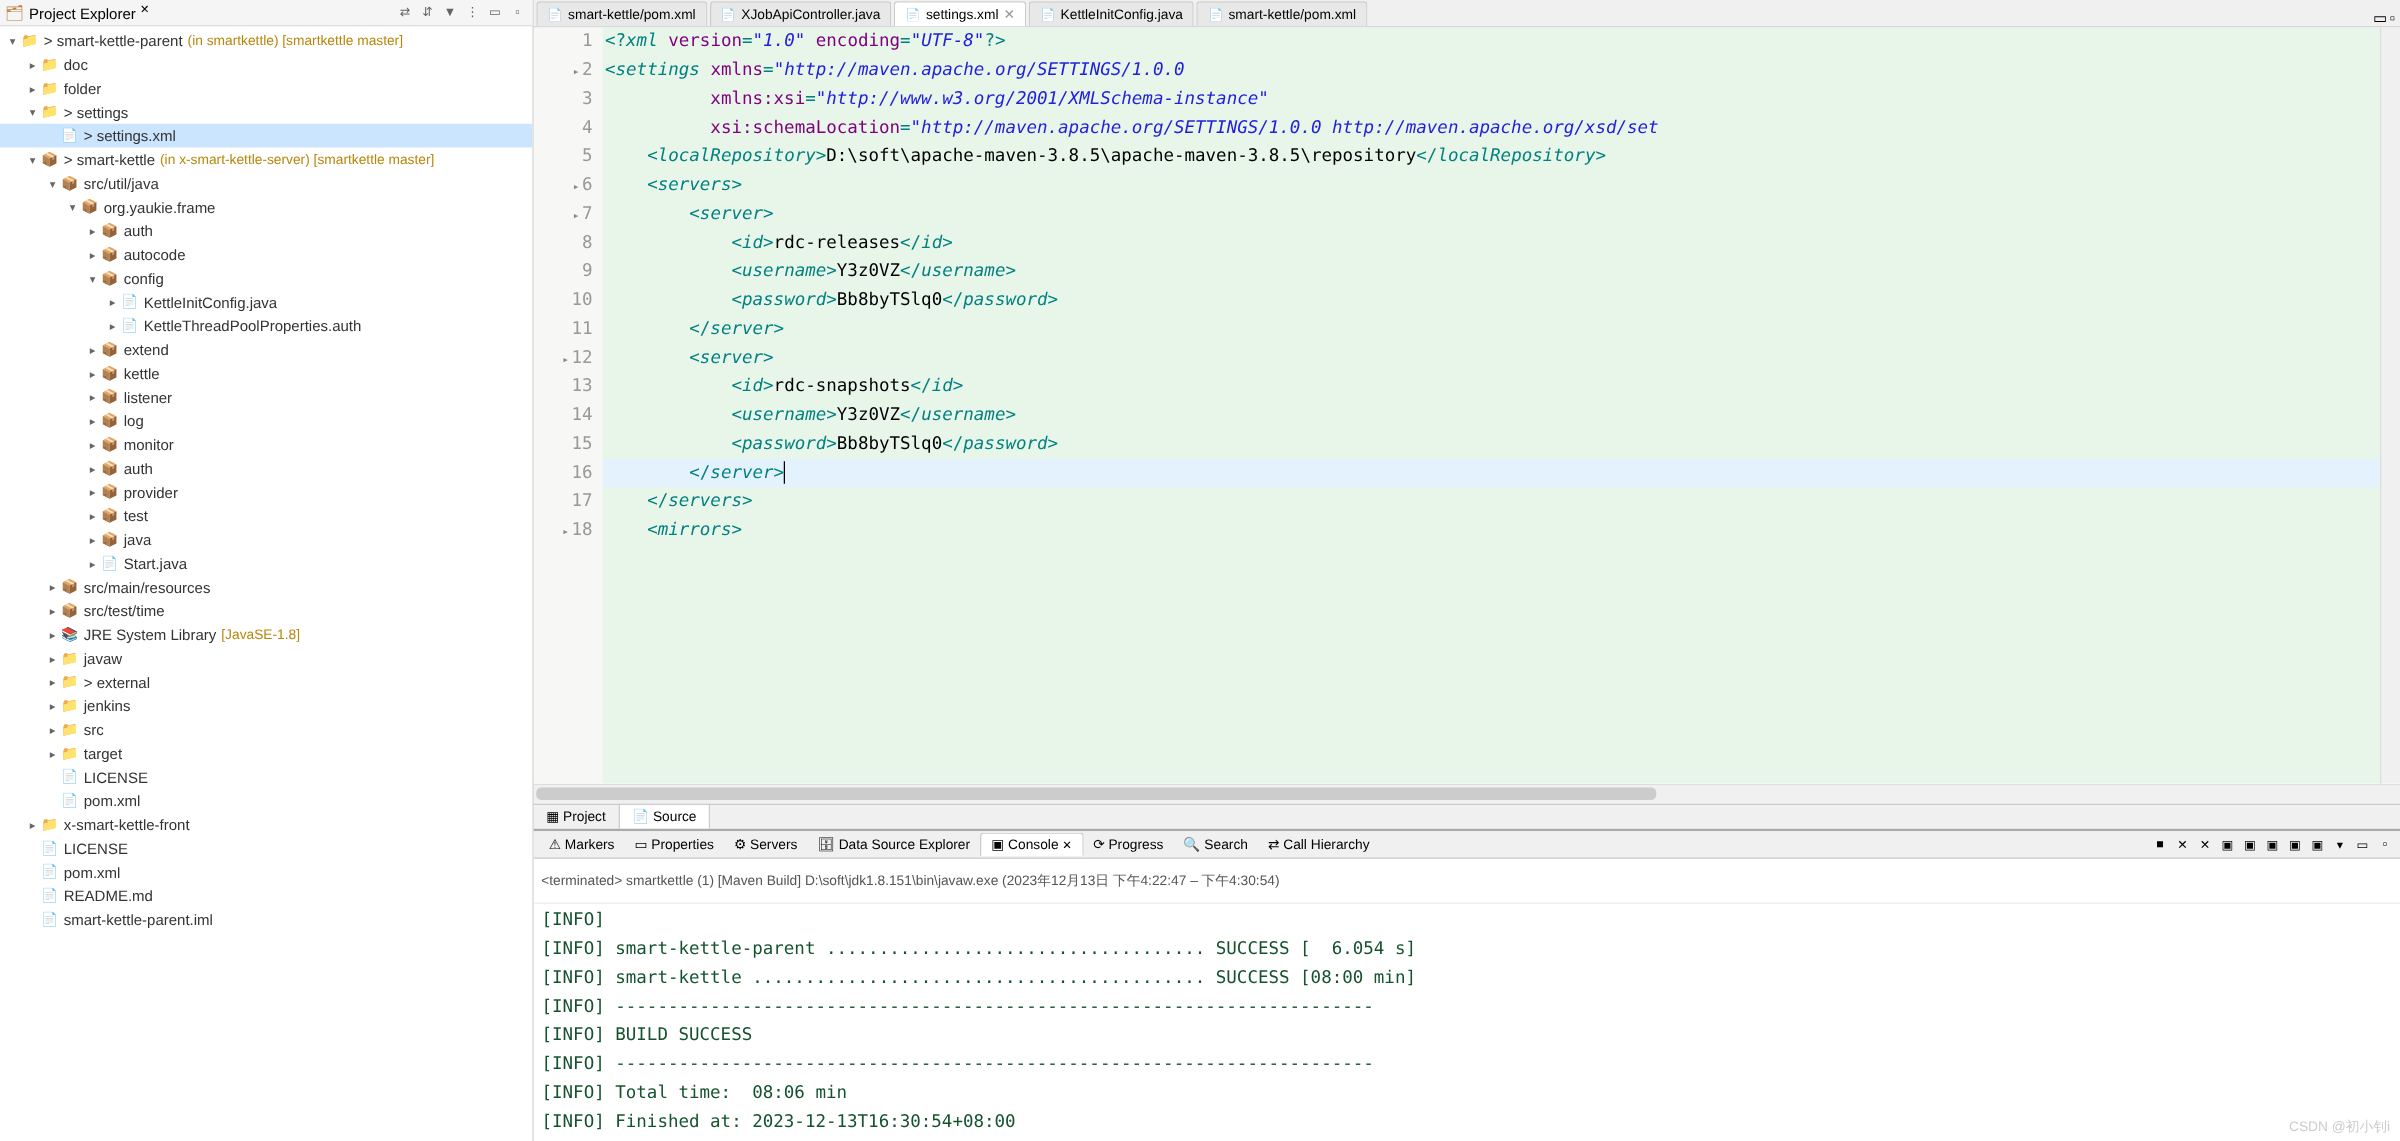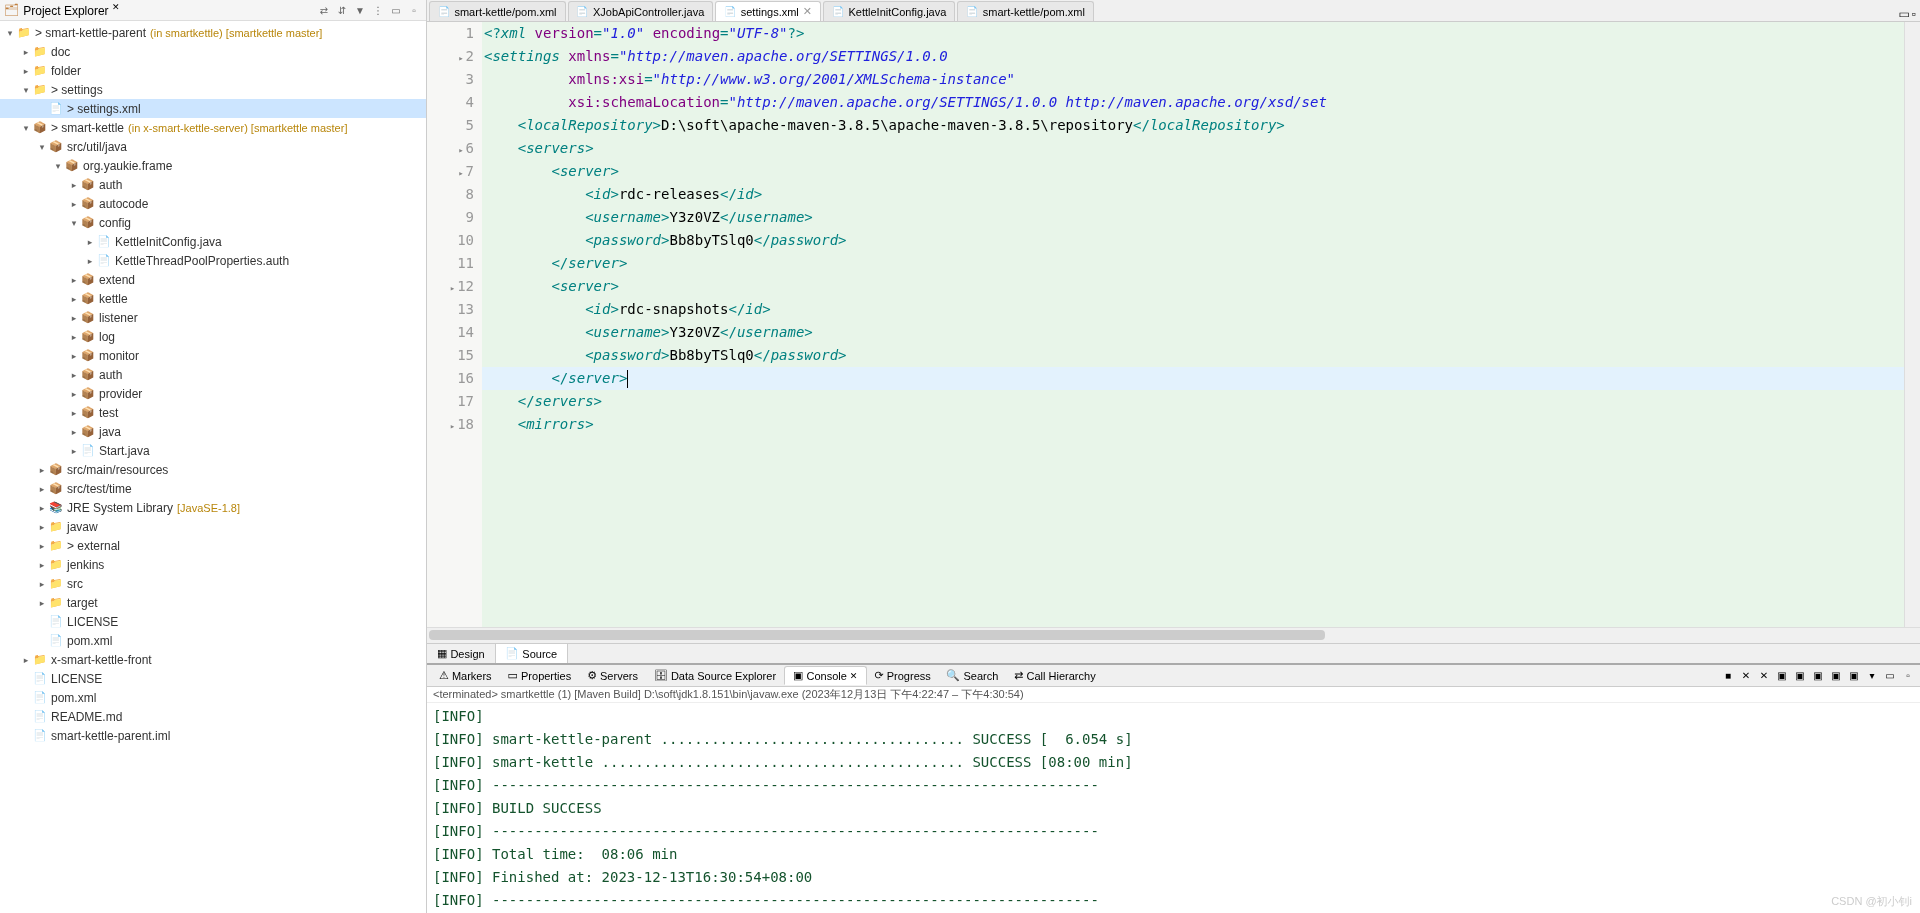"Design" span { text: Design -> Project }
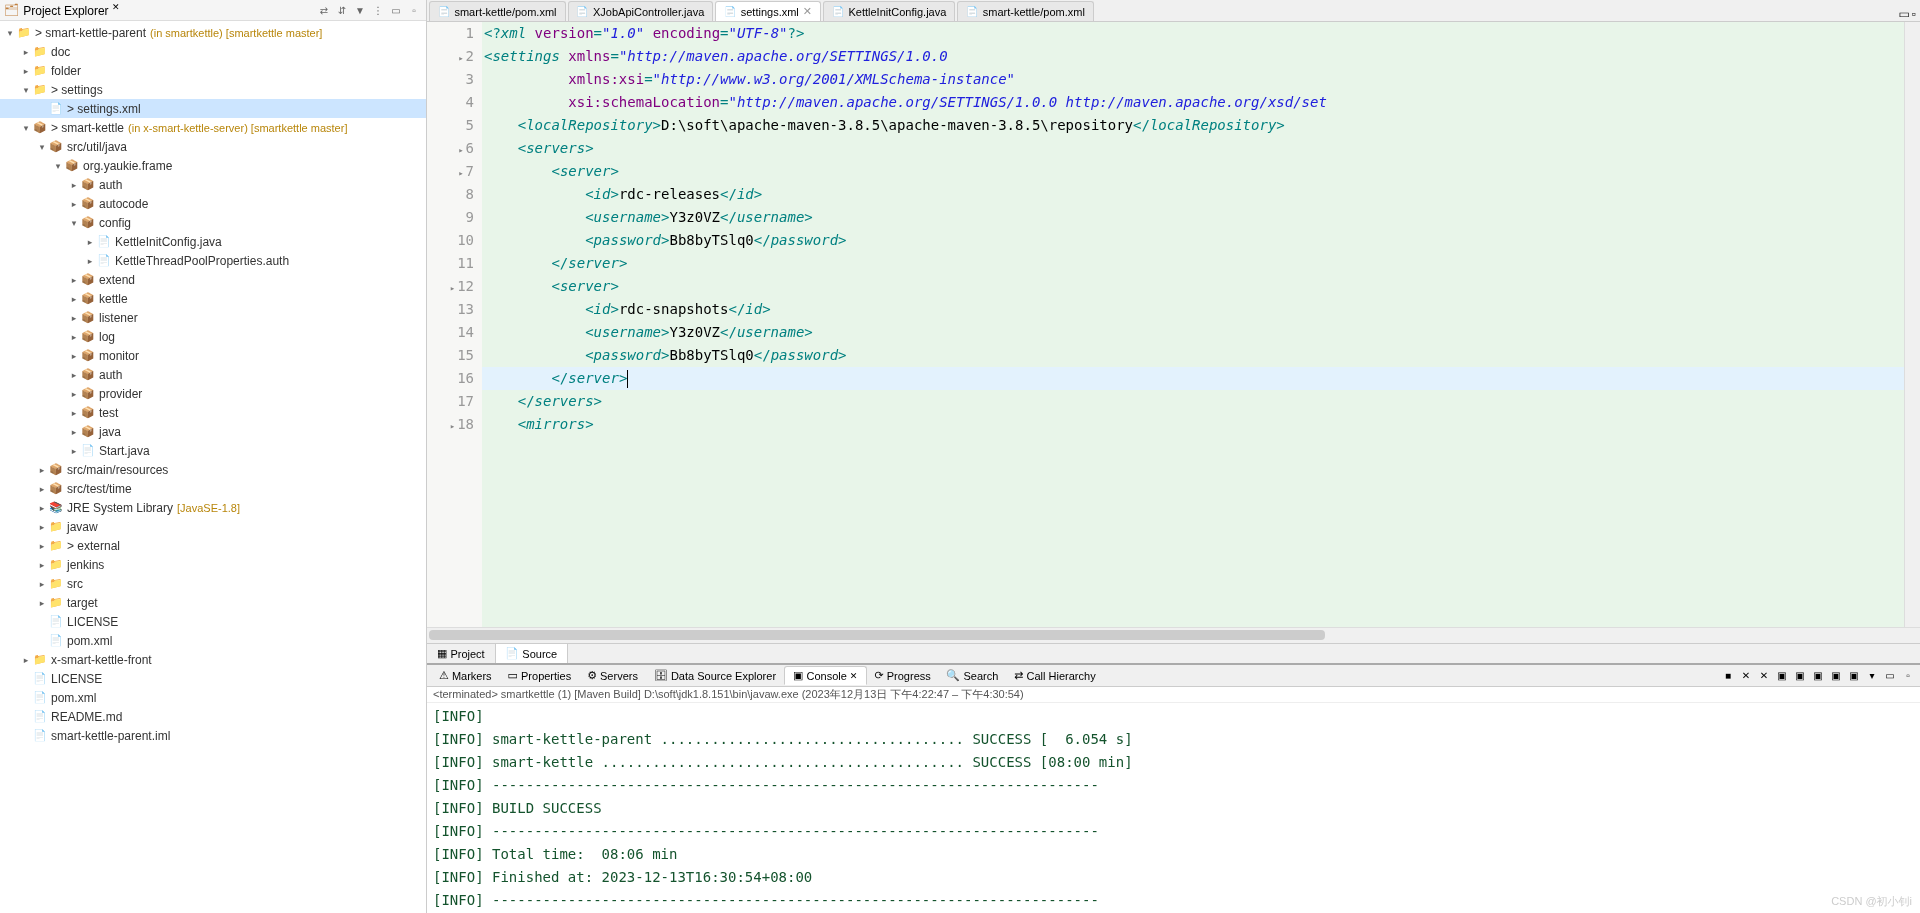"<terminated> smartkettle (1) [Maven" .console-header { padding: 0 6px -> 10px 6px }
